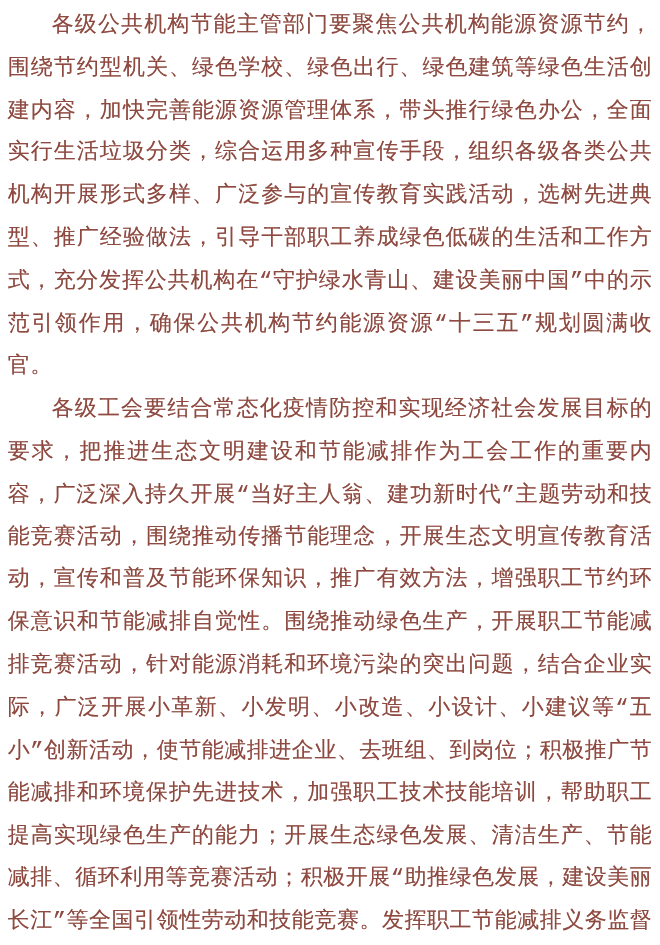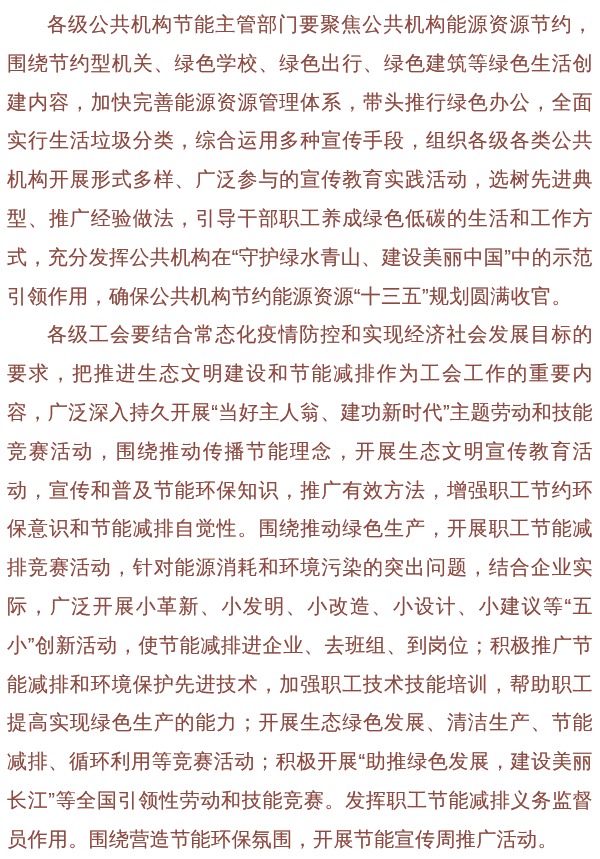"各级公共机构节能主管部门要聚焦公共机构能源资源节约，围绕节约型机关、绿色学校、绿" .page { font-family: Liberation Sans, sans-serif -> Liberation Mono, monospace }
